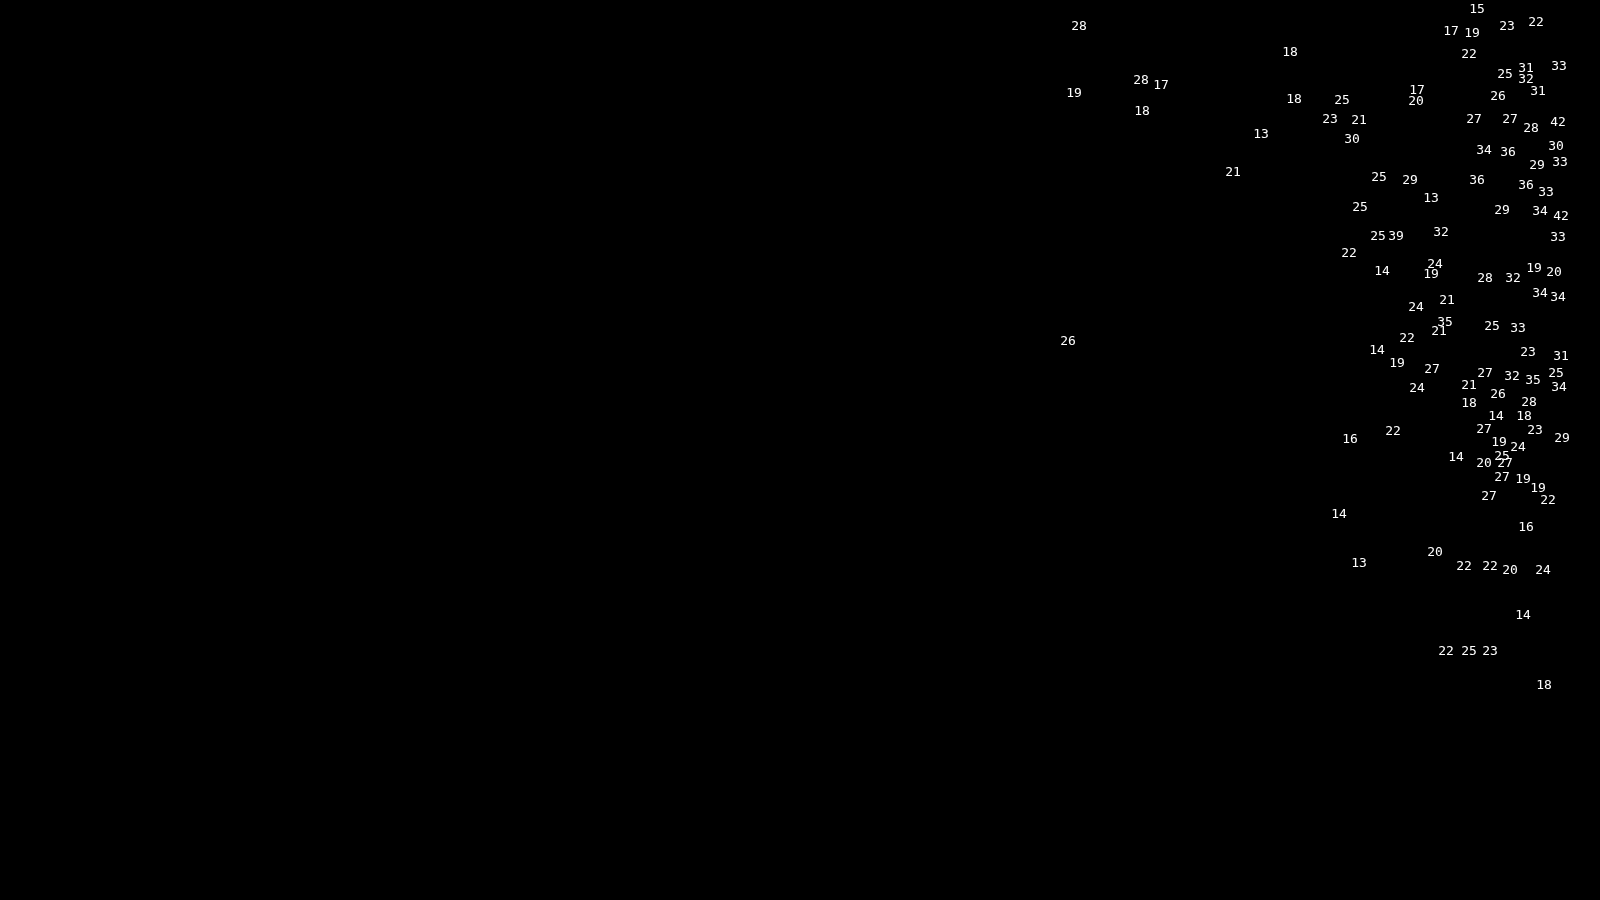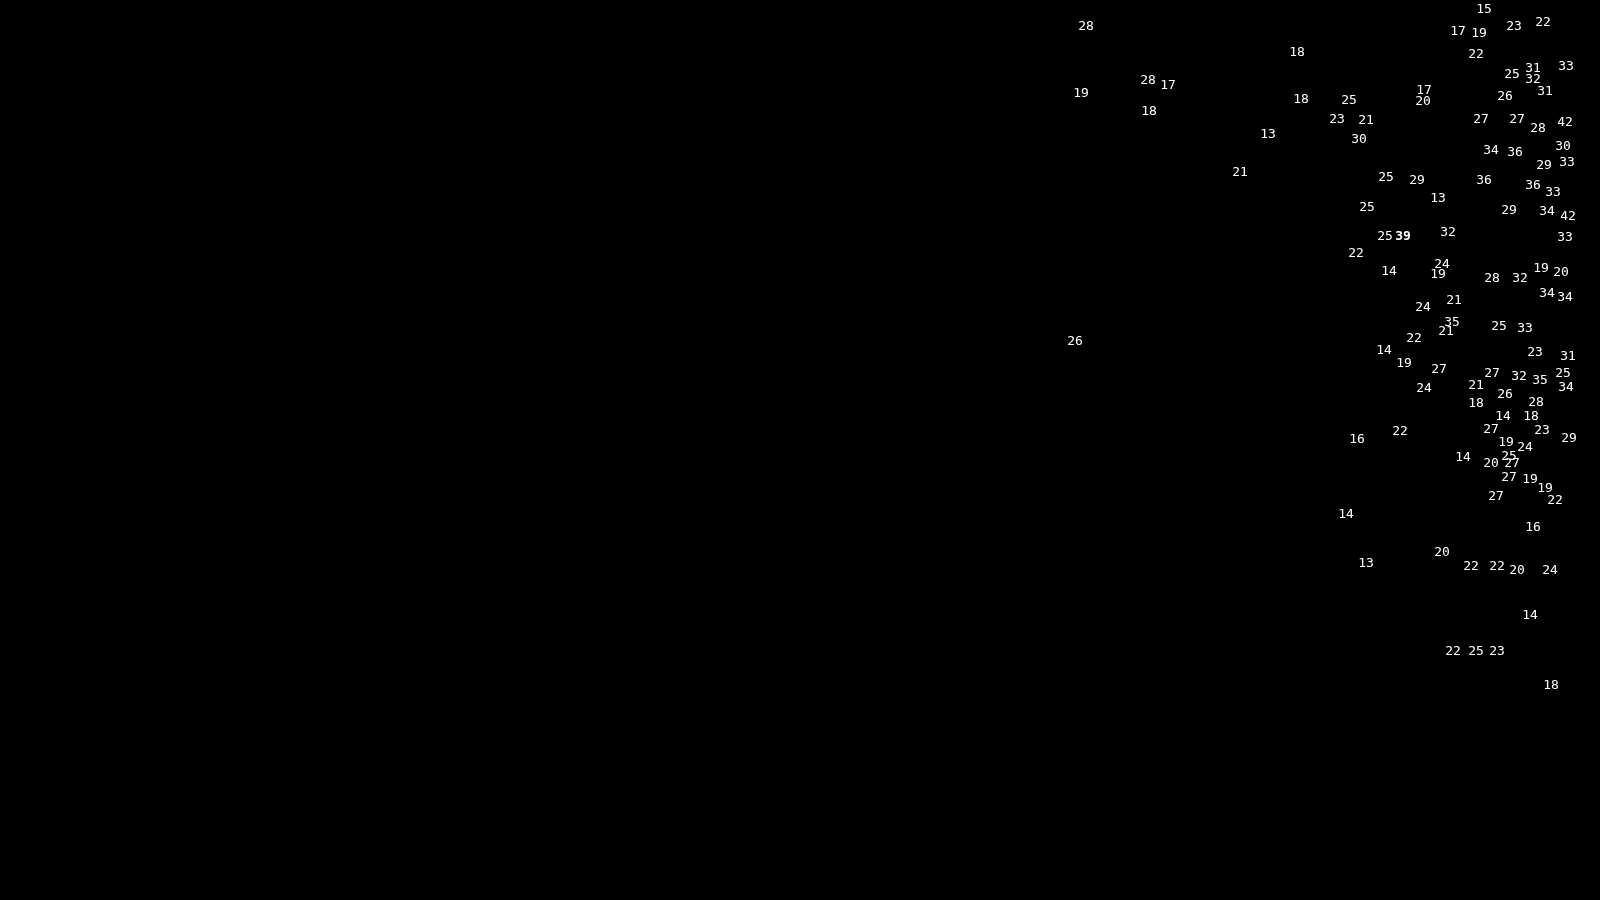"15" #plot-area { left: 12px -> 5px }
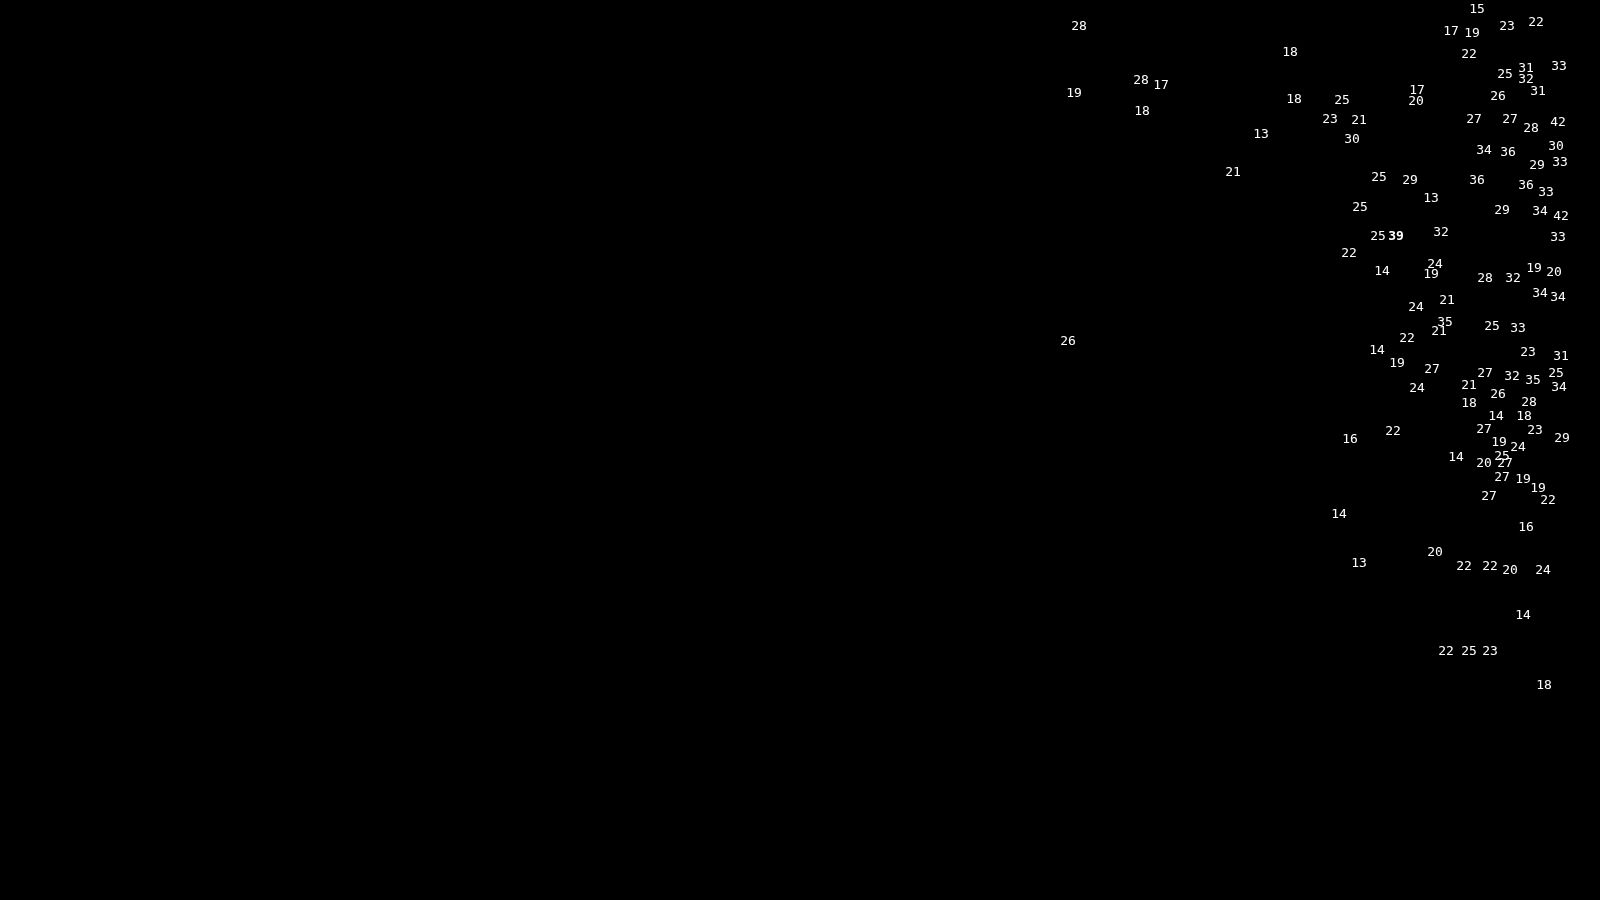"39" div.obs { font-weight: bold -> none }
